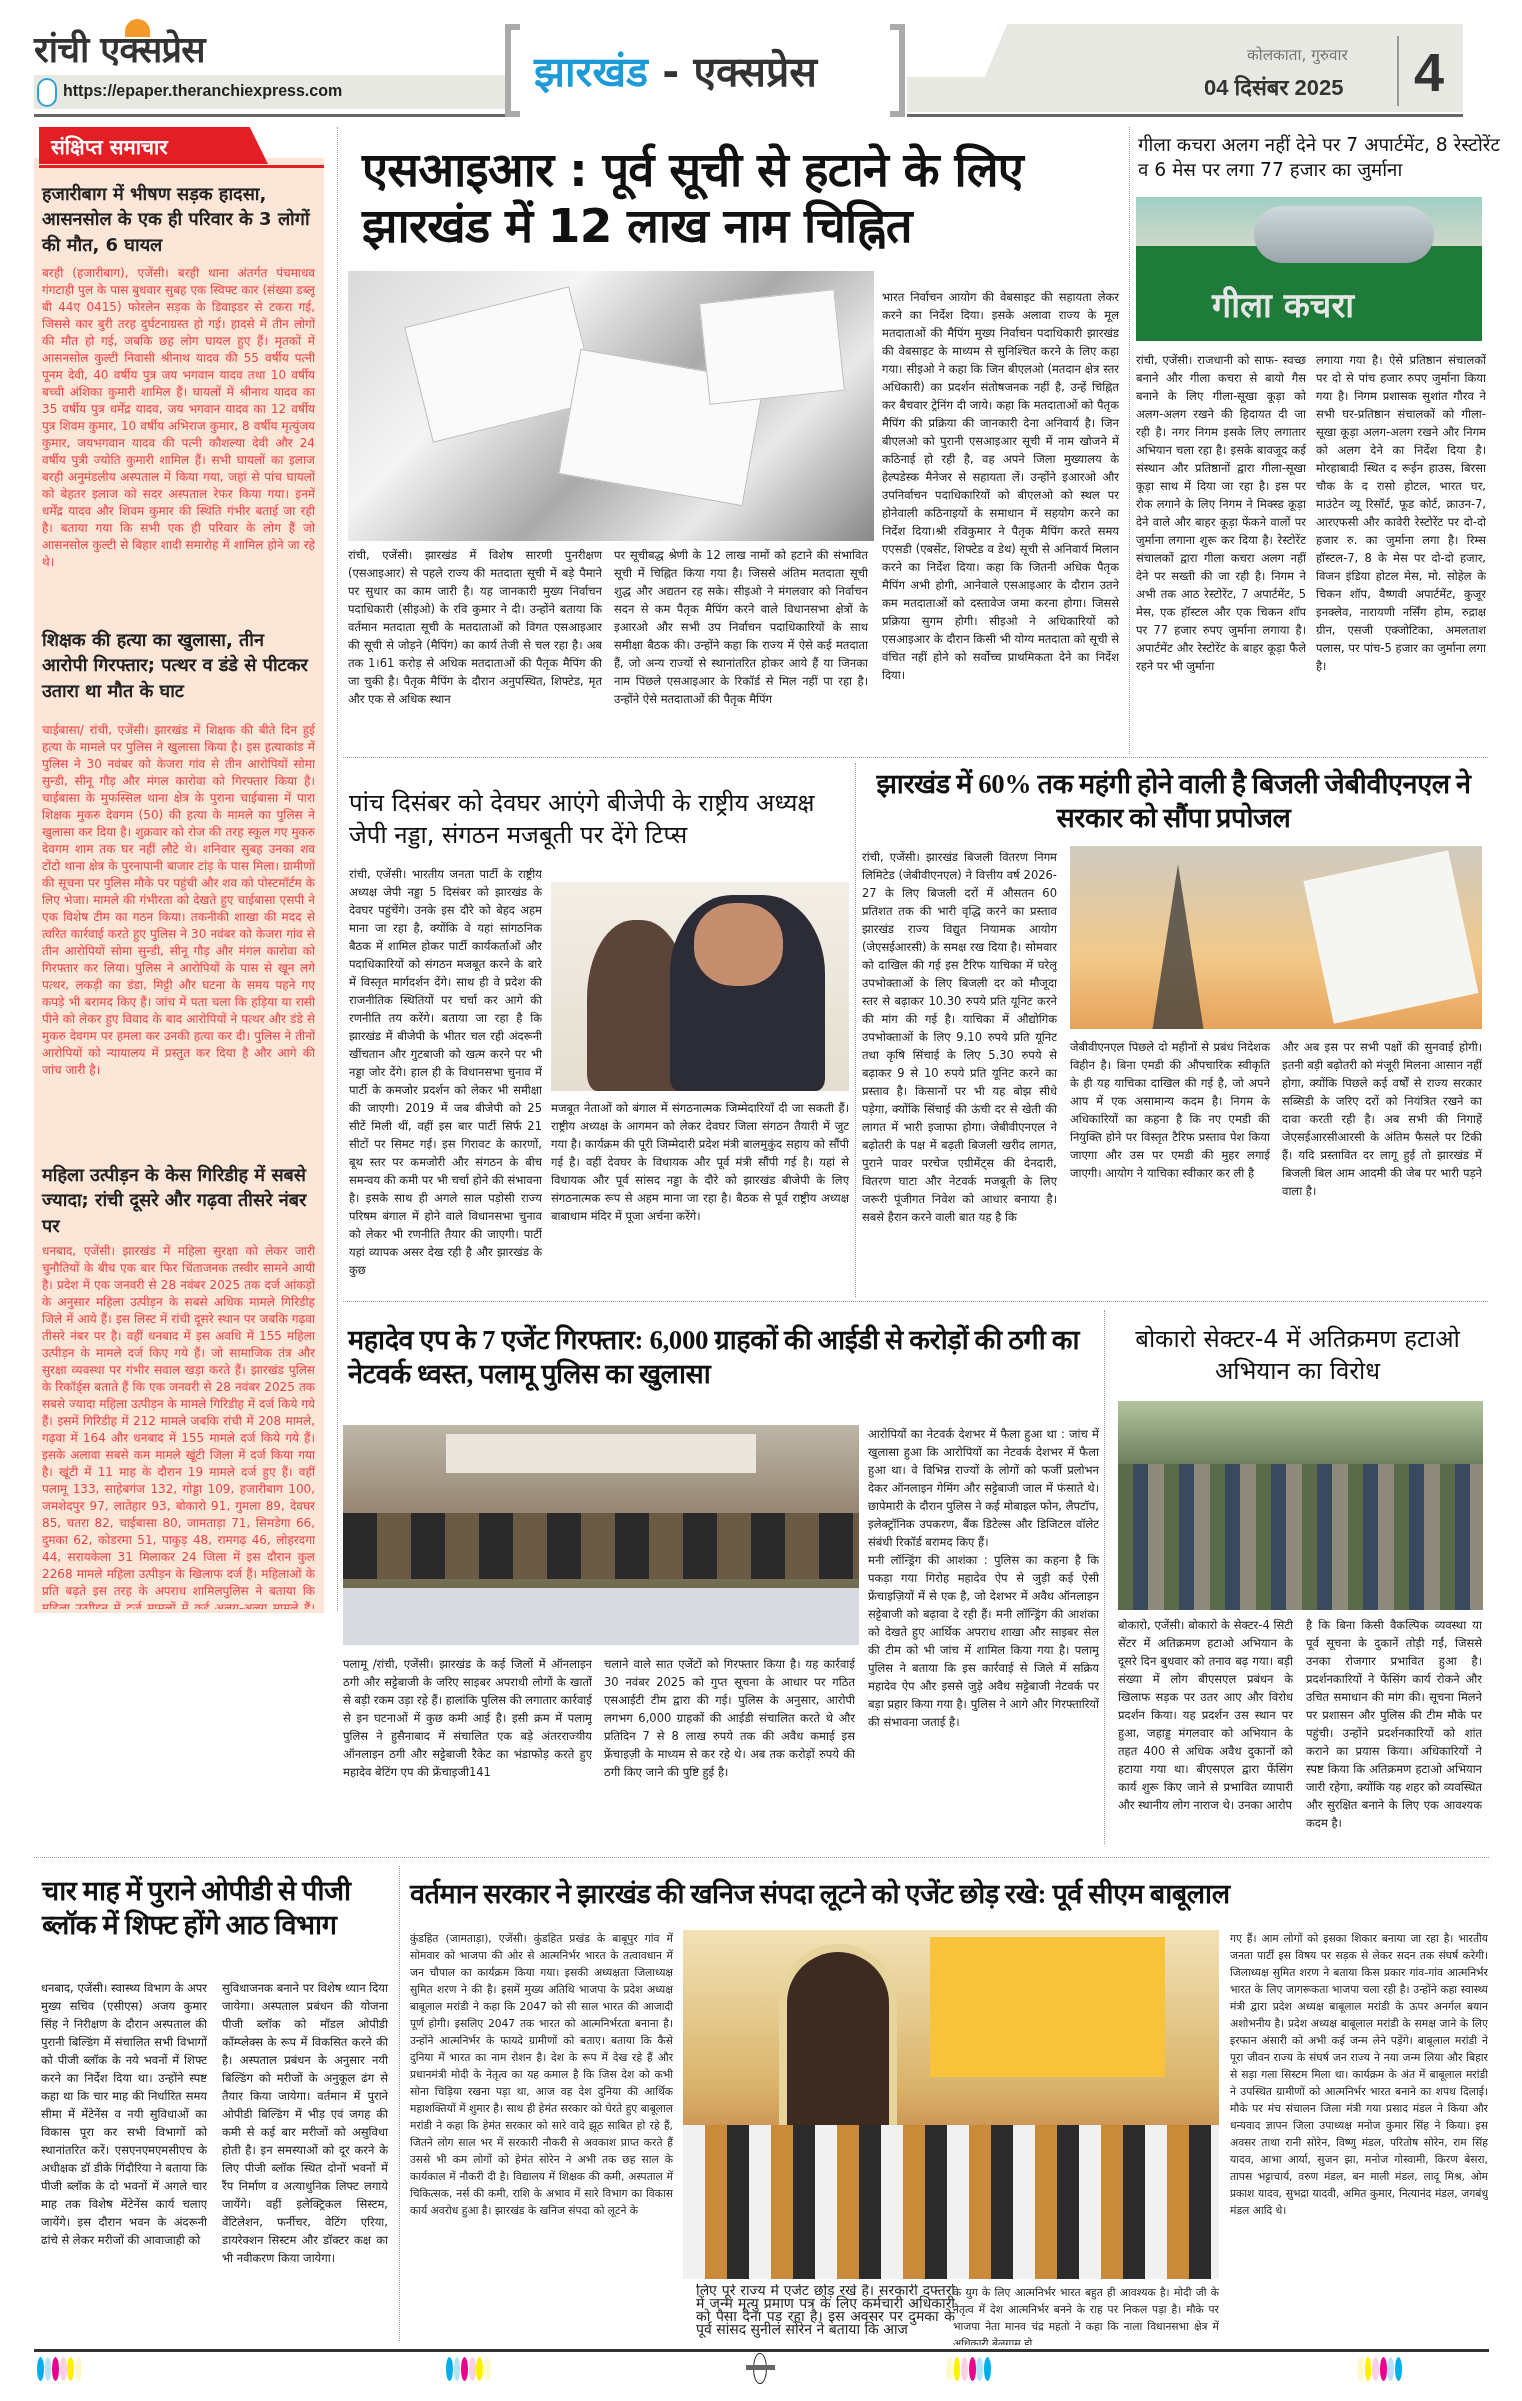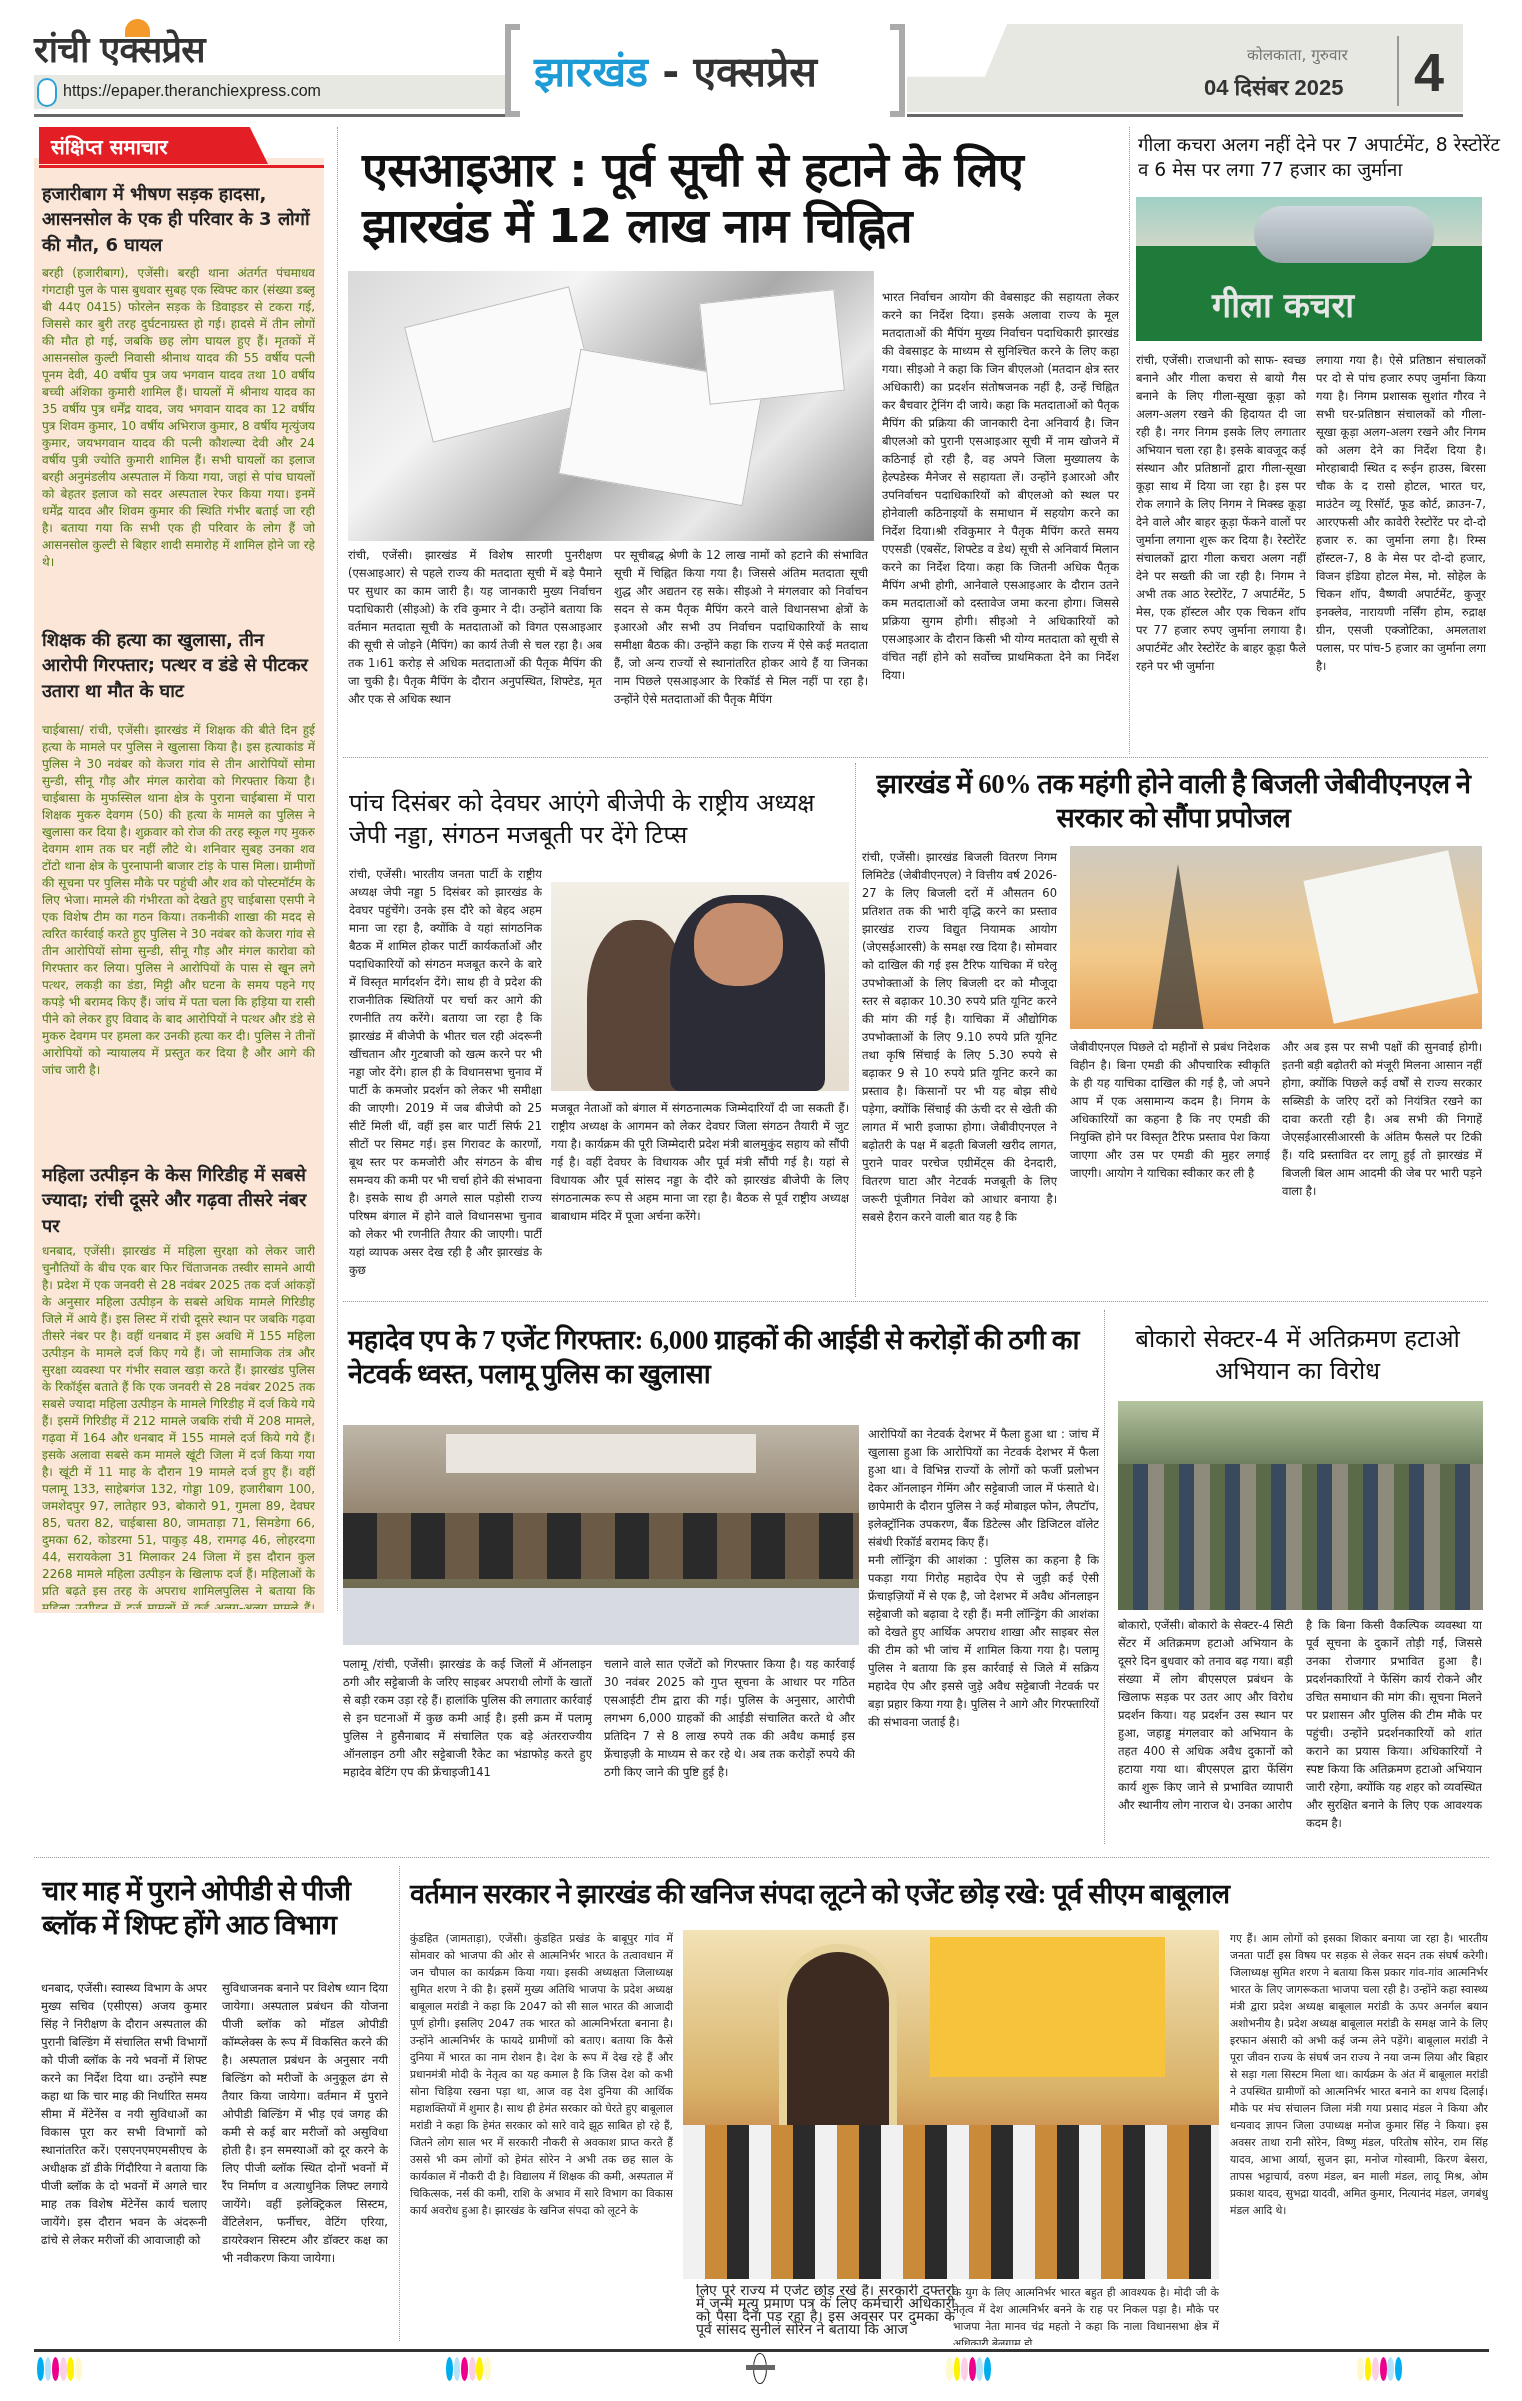"https://epaper.theranchiexpress.com" .hdr-url { font-weight: normal -> bold }
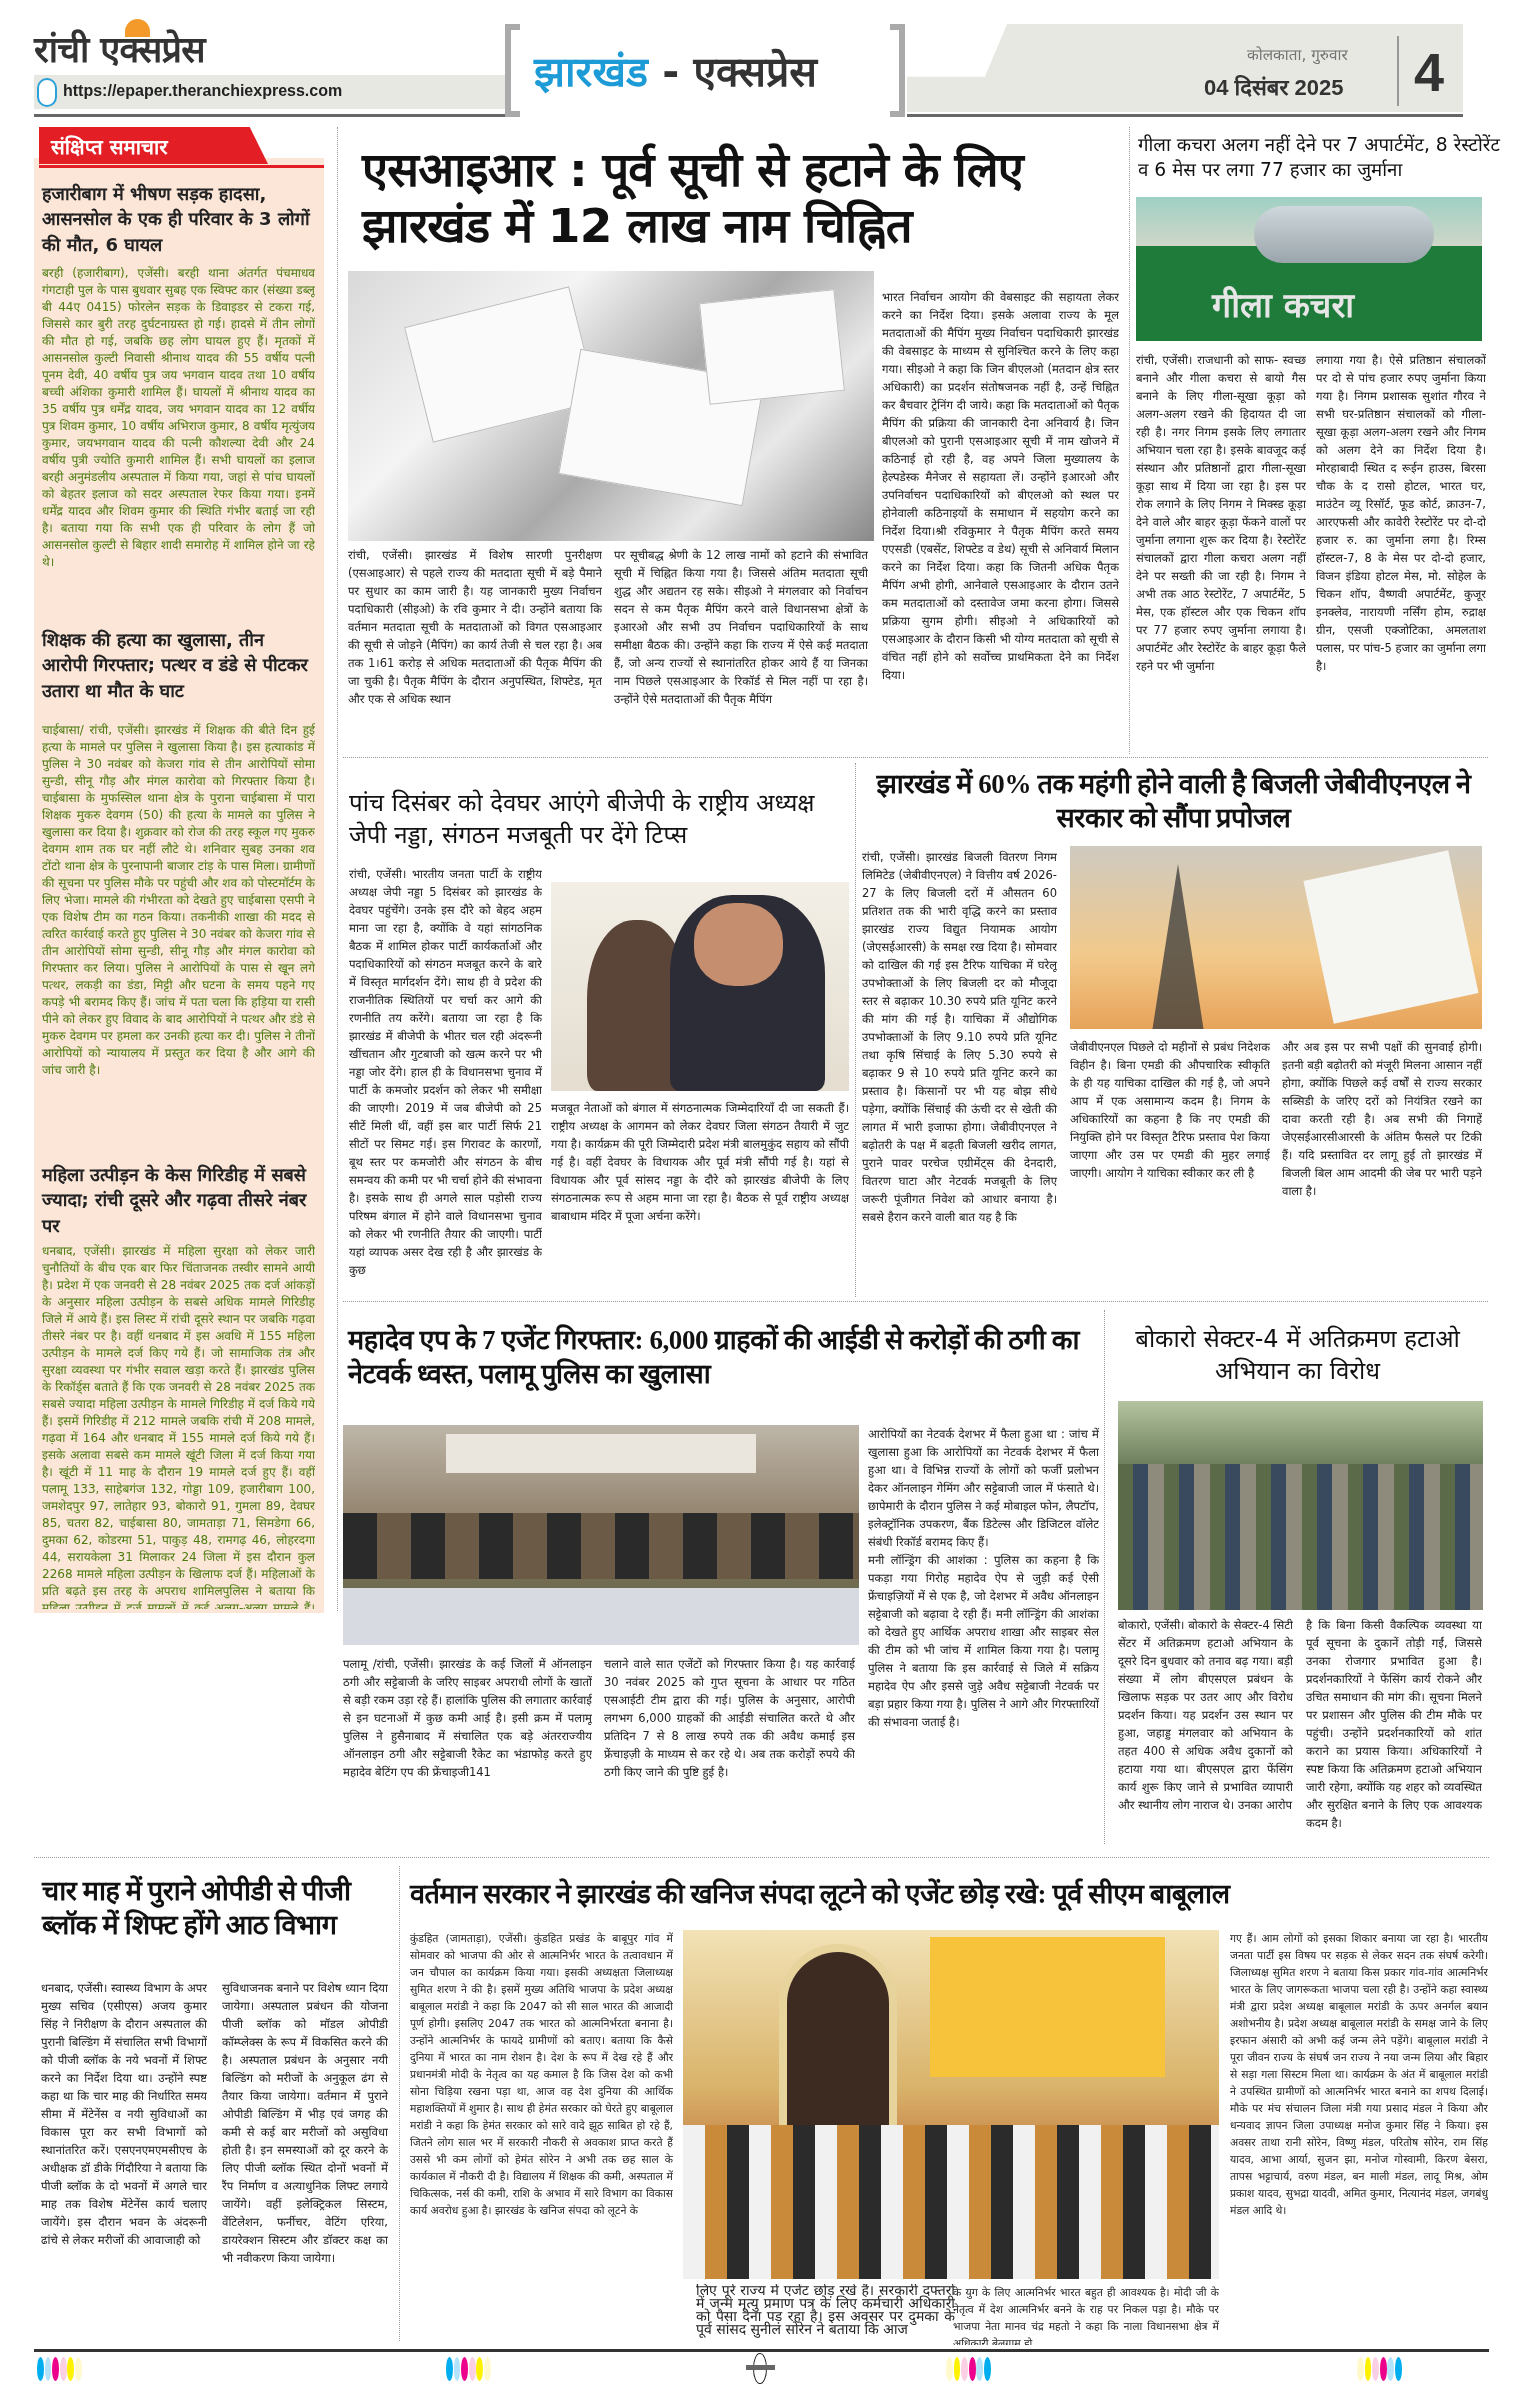"बरही (हजारीबाग), एजेंसी। बरही थाना" .brief-p { color: #4d7c0f -> #ef4444 }
